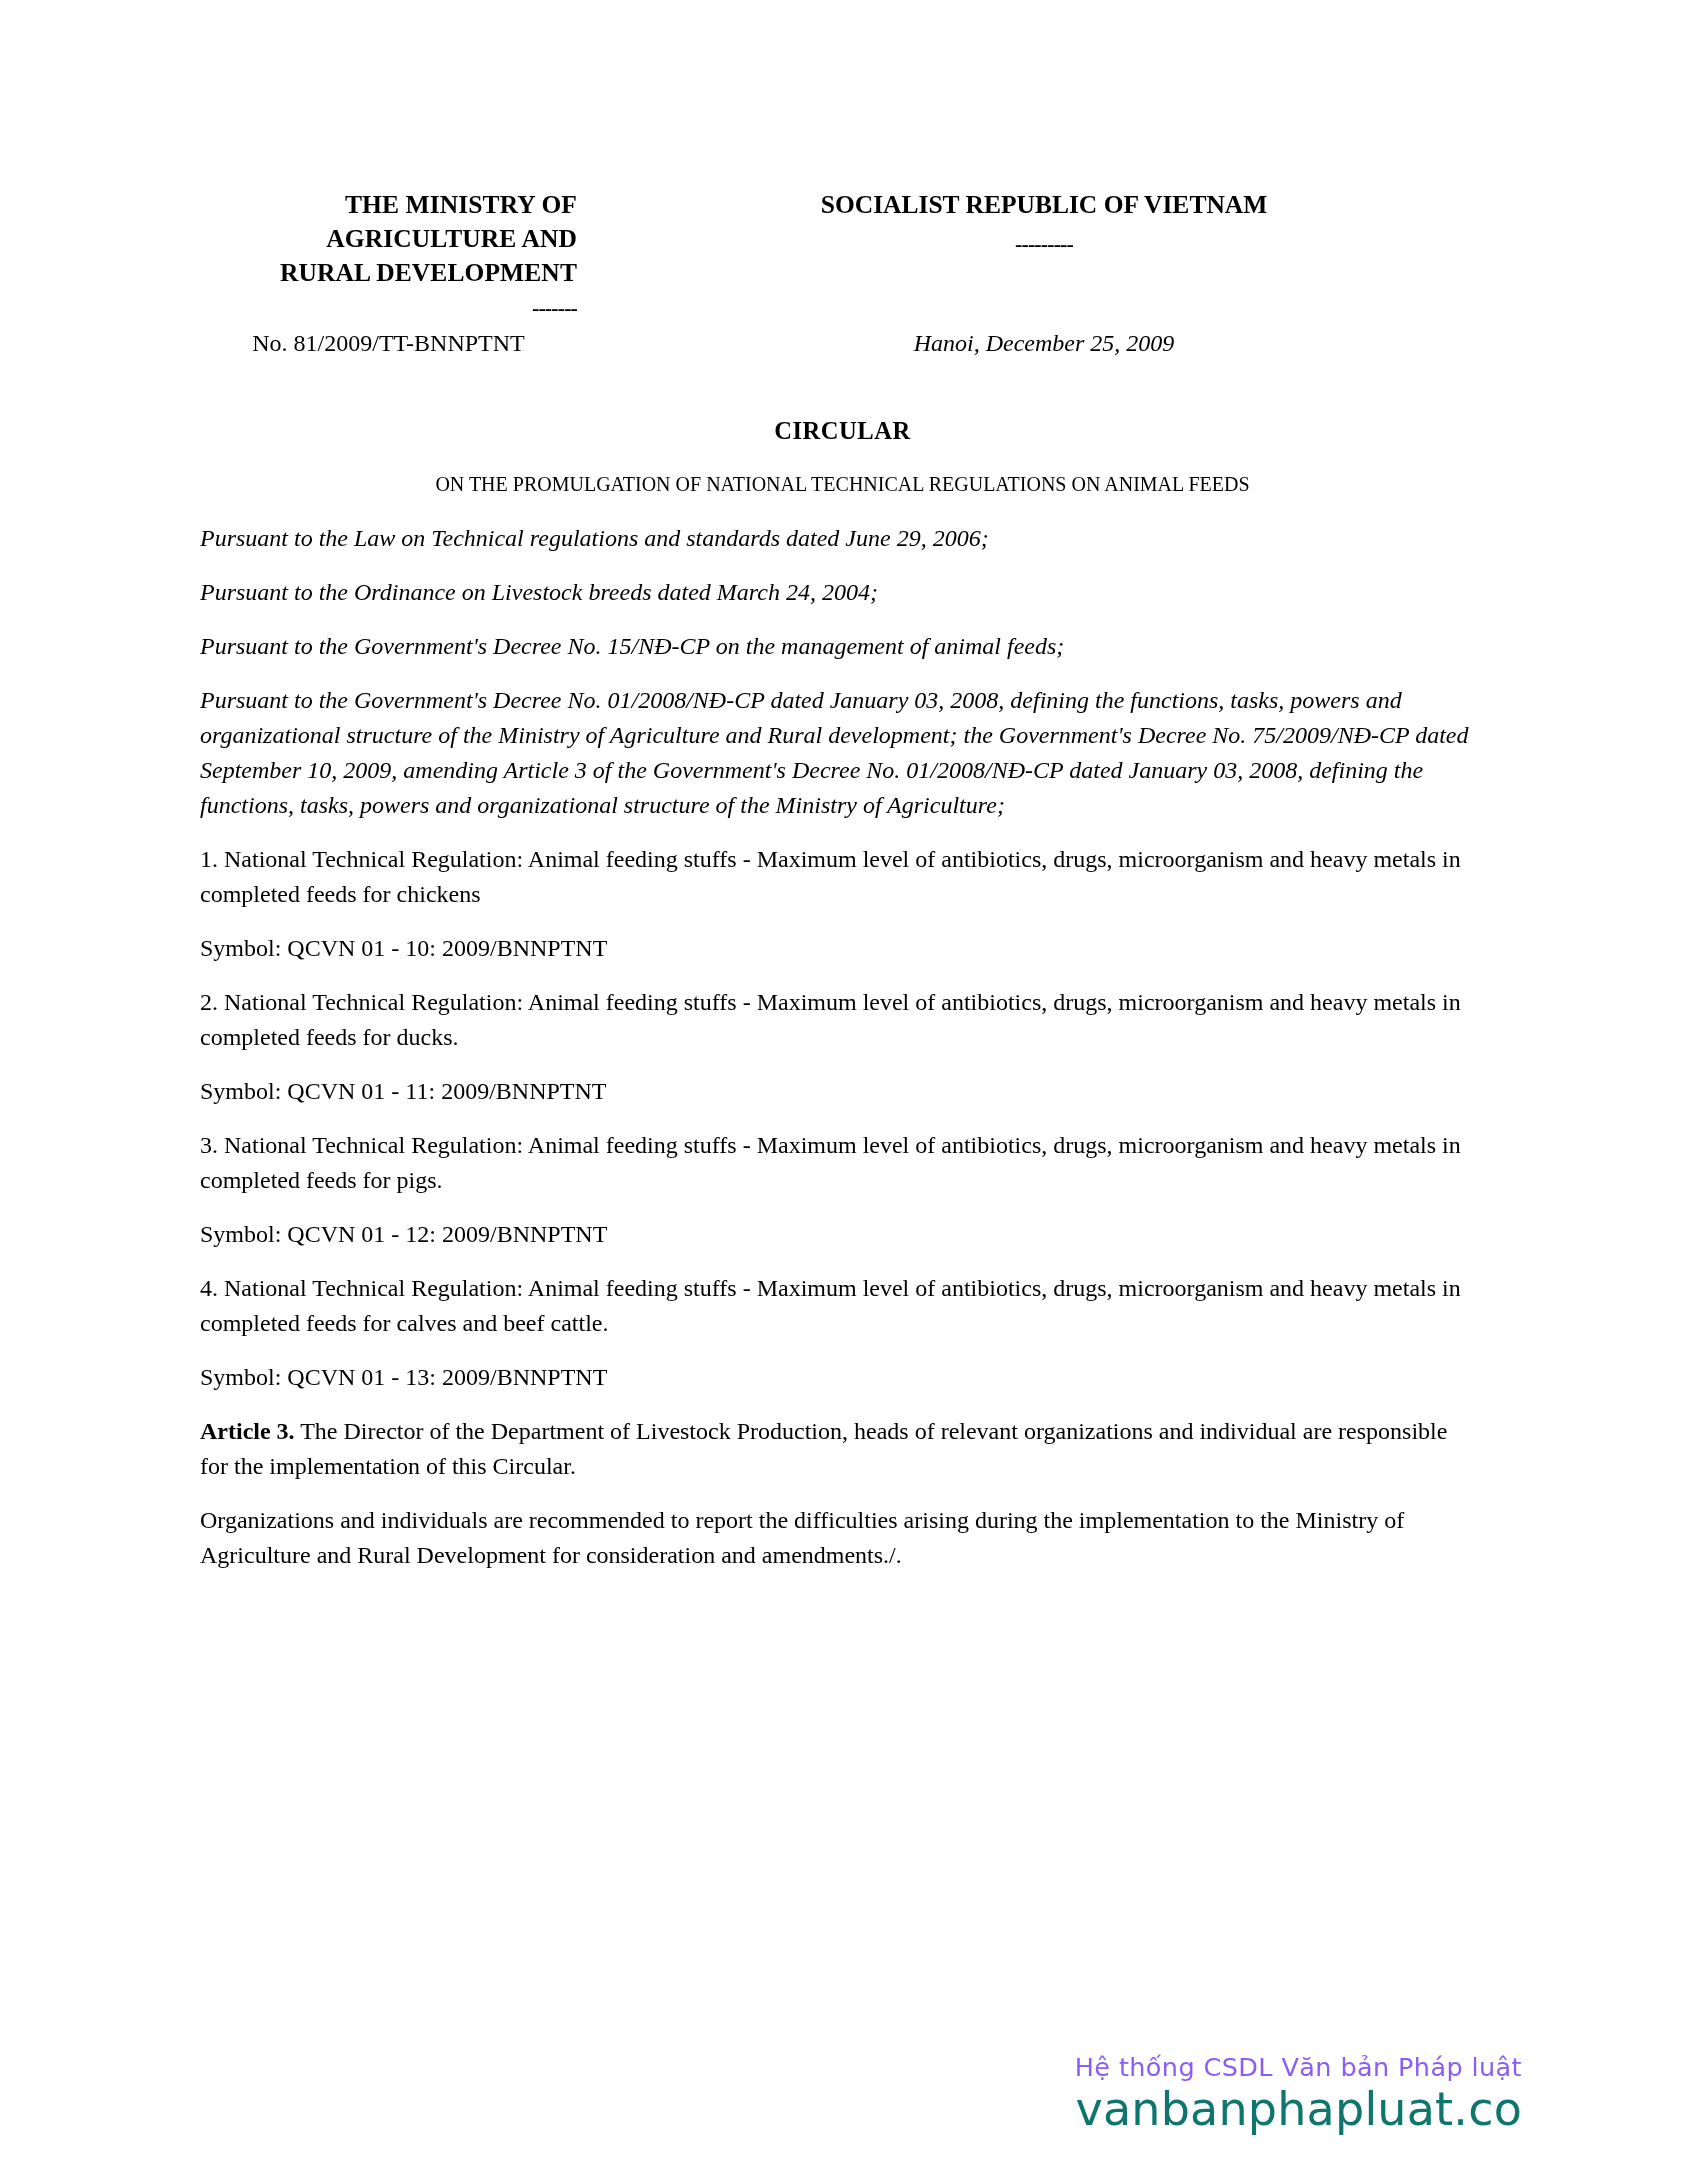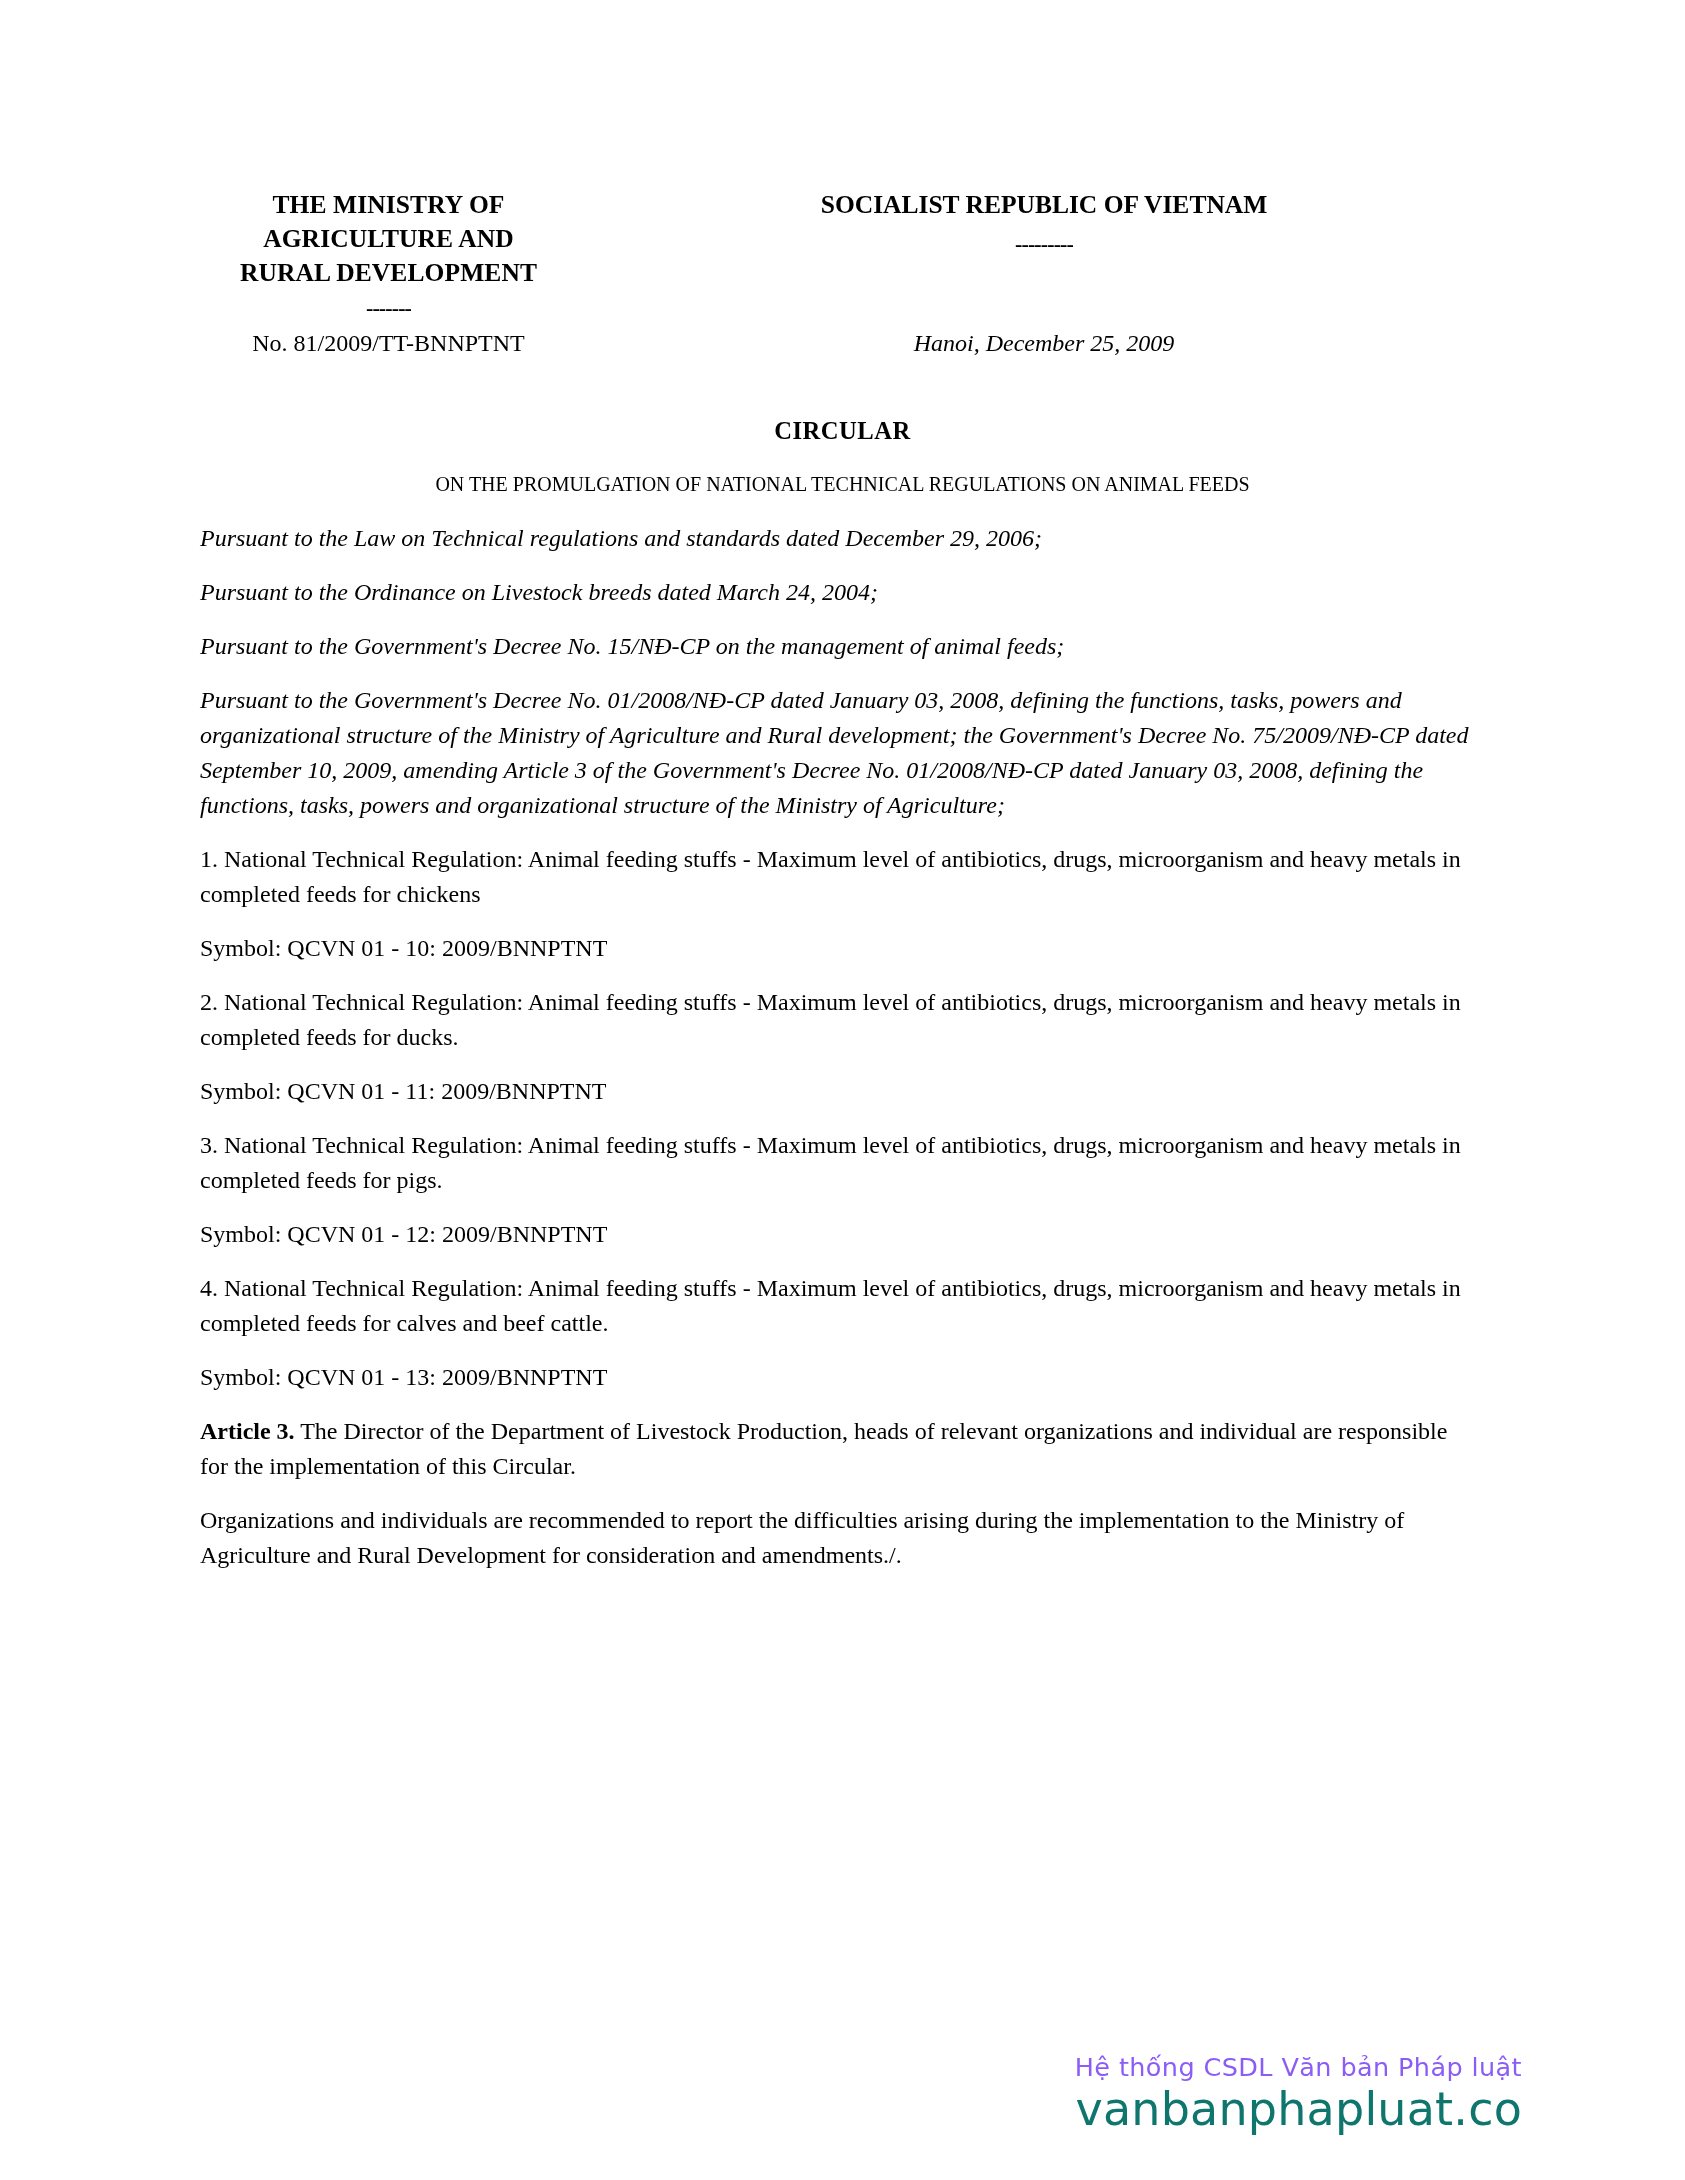"THE MINISTRY OF" .header-col-left { text-align: center -> right }
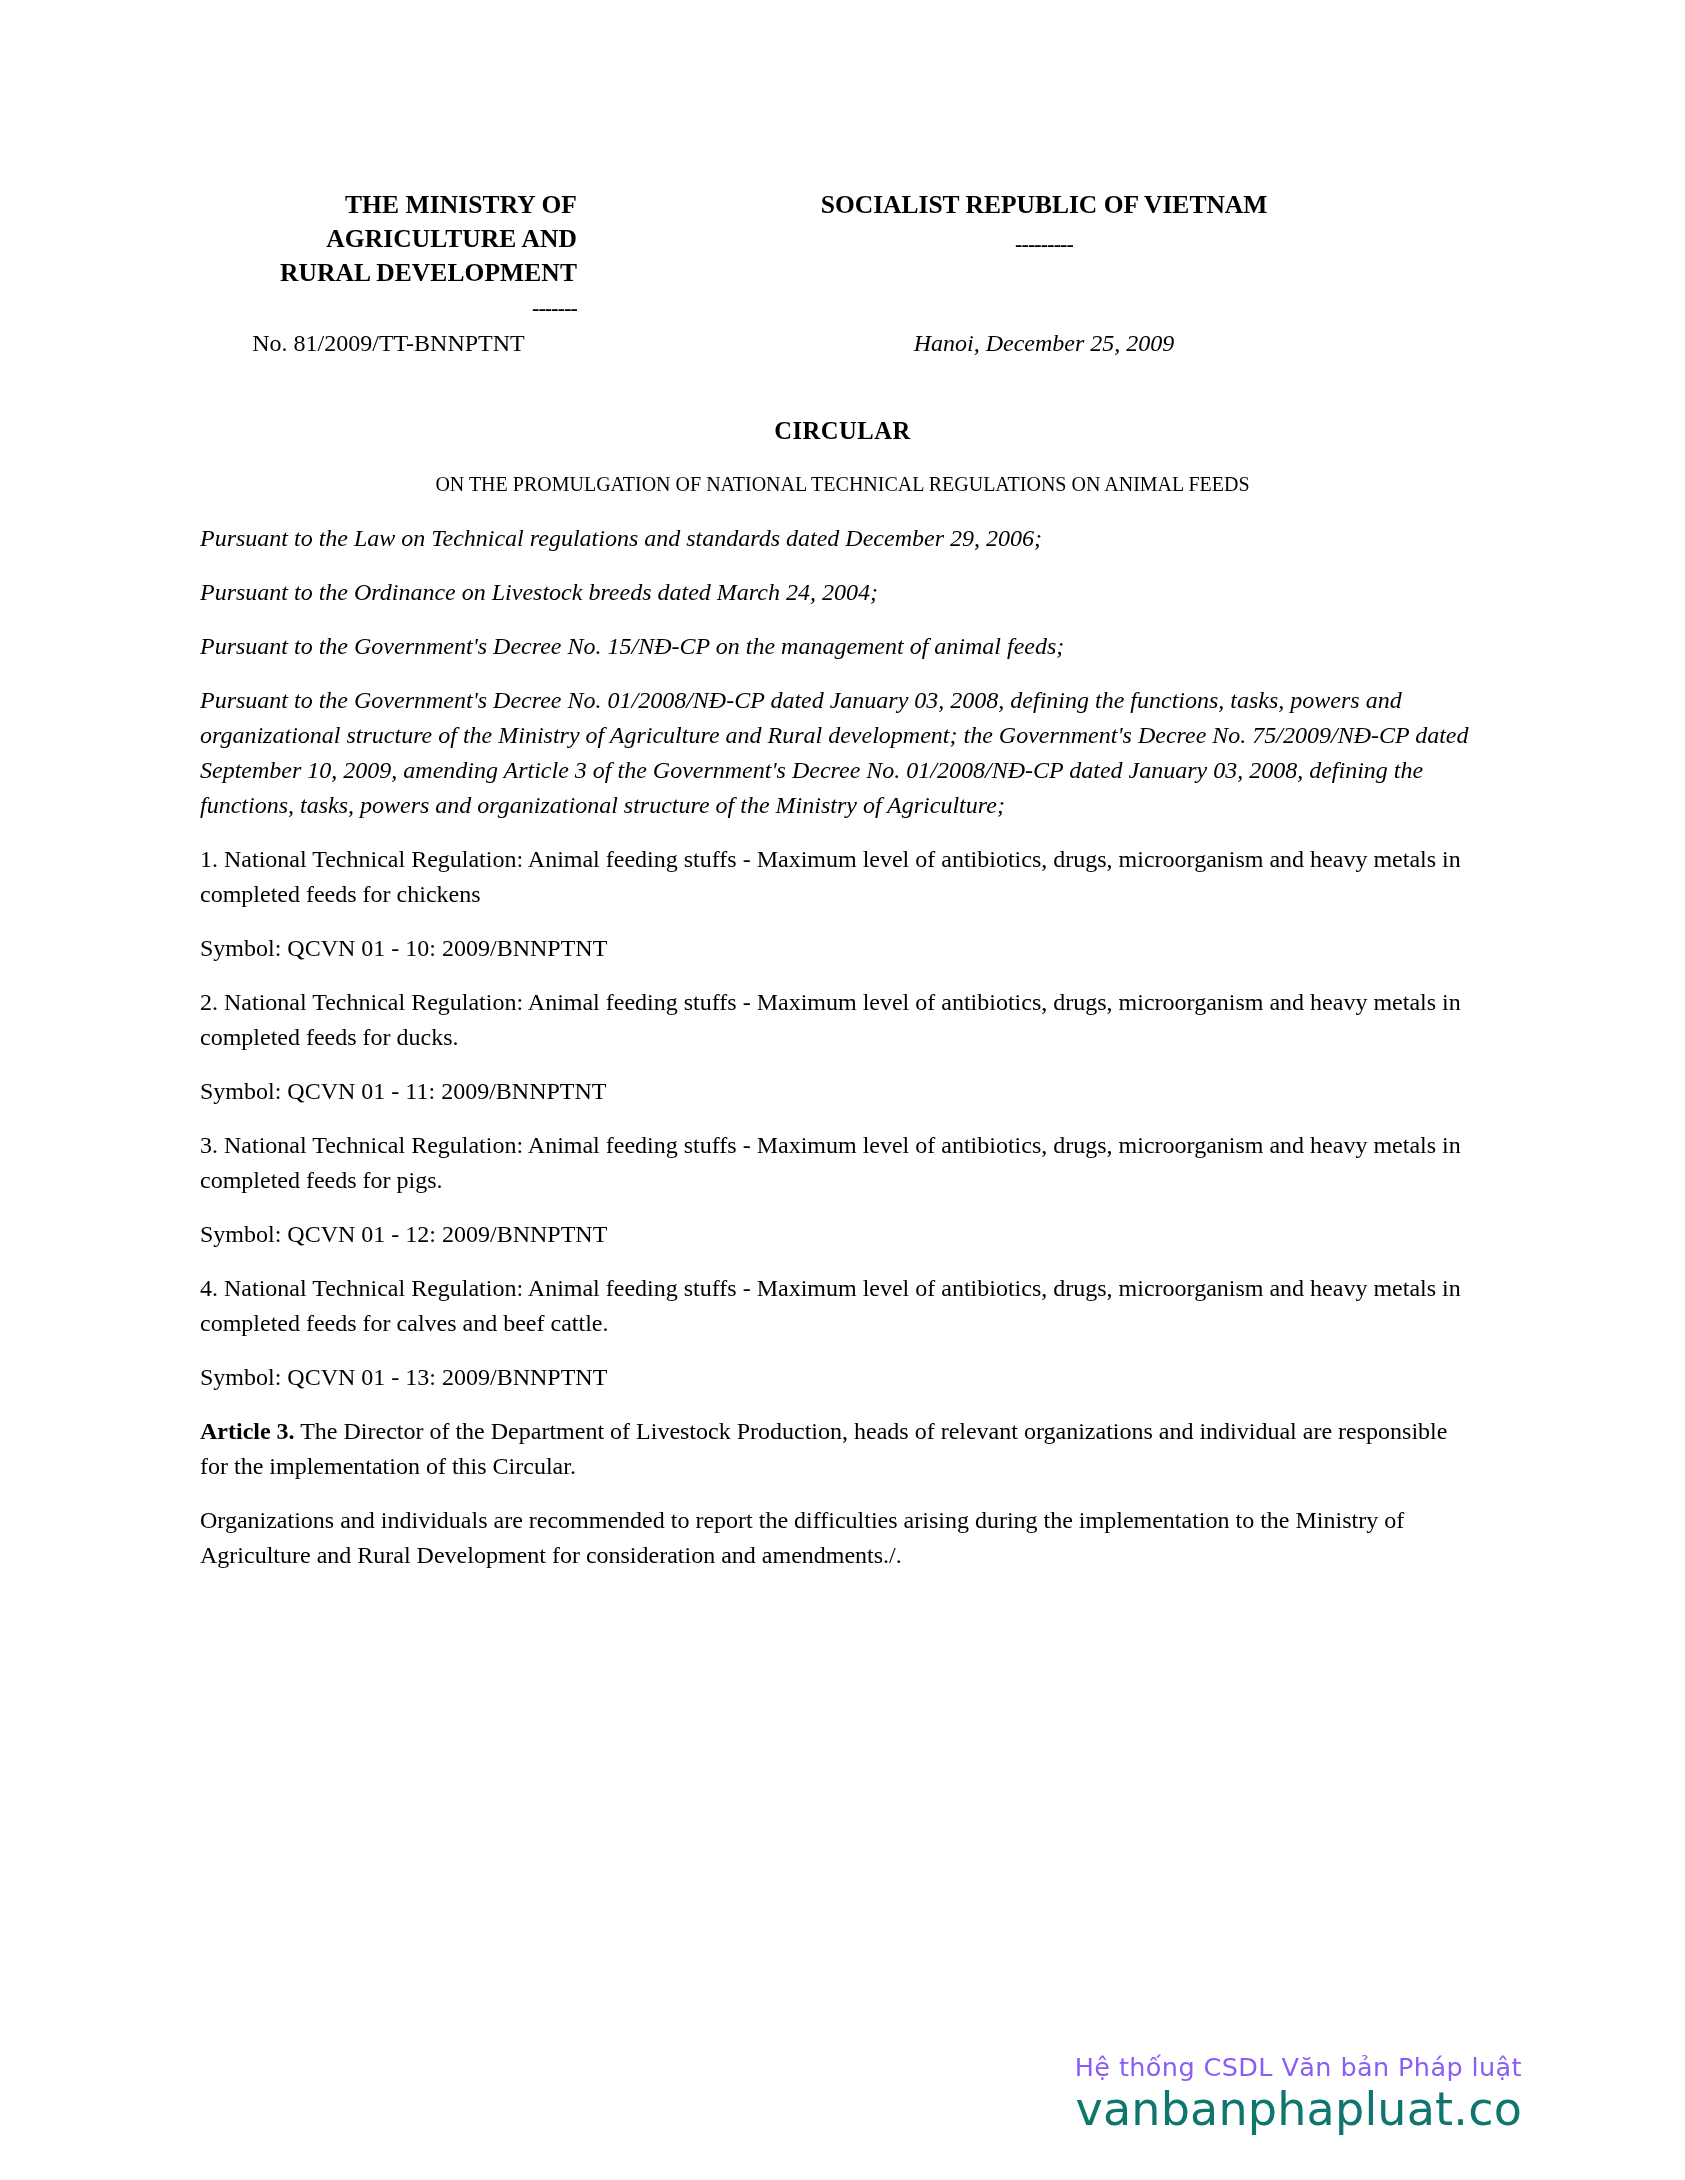"Pursuant to the Law on" p.para { text: December -> June }
